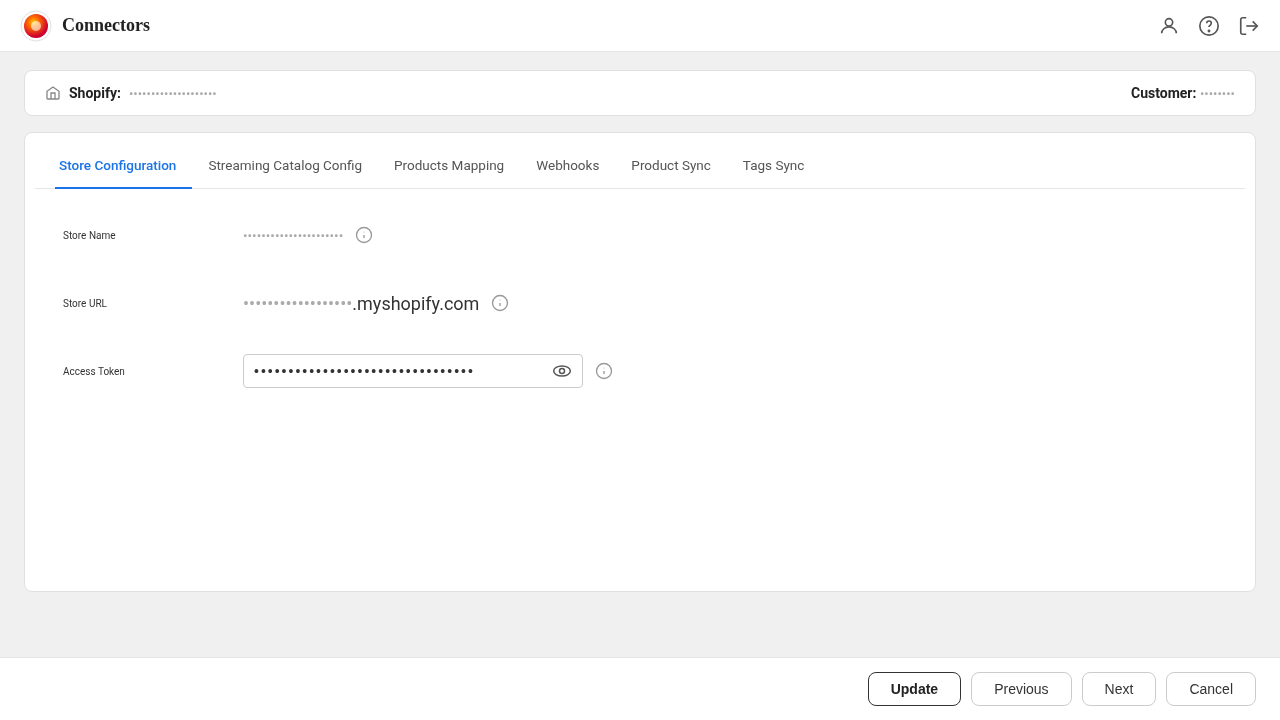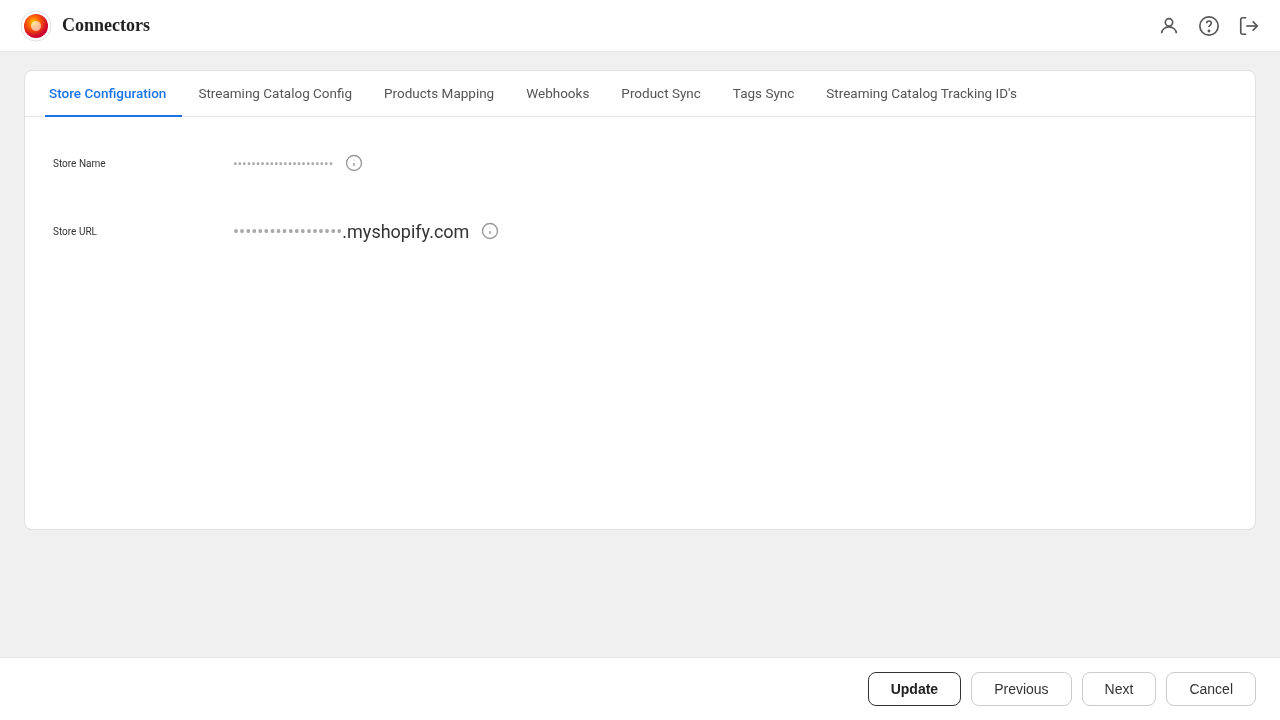"Shopify:" div.breadcrumb-card { html: none -> <div> <div> <svg> <path></path> <path></path> </svg> <span>Shopify:</span> <span>••••••••••••••••••••</span> </div> <div> <strong>Customer:</strong> <span> ••••••••</span> </div> </div> }
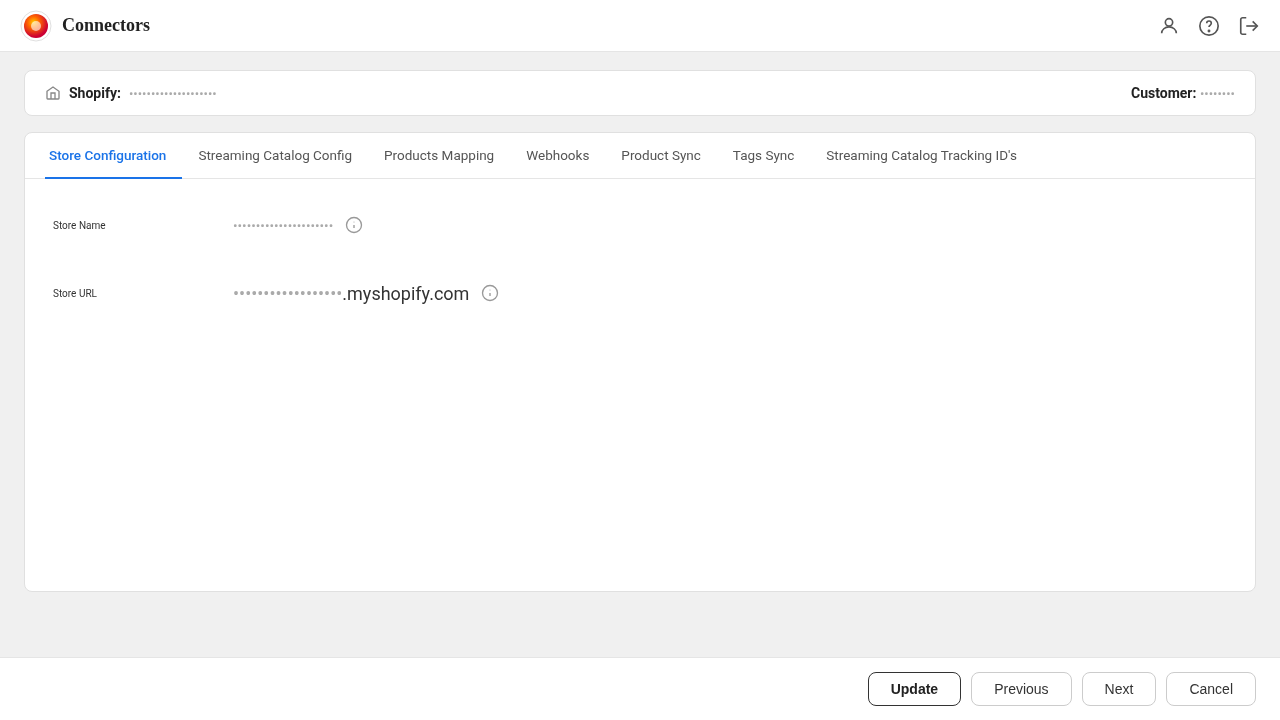"Store Configuration" .config-card { padding: 0 -> 10px }
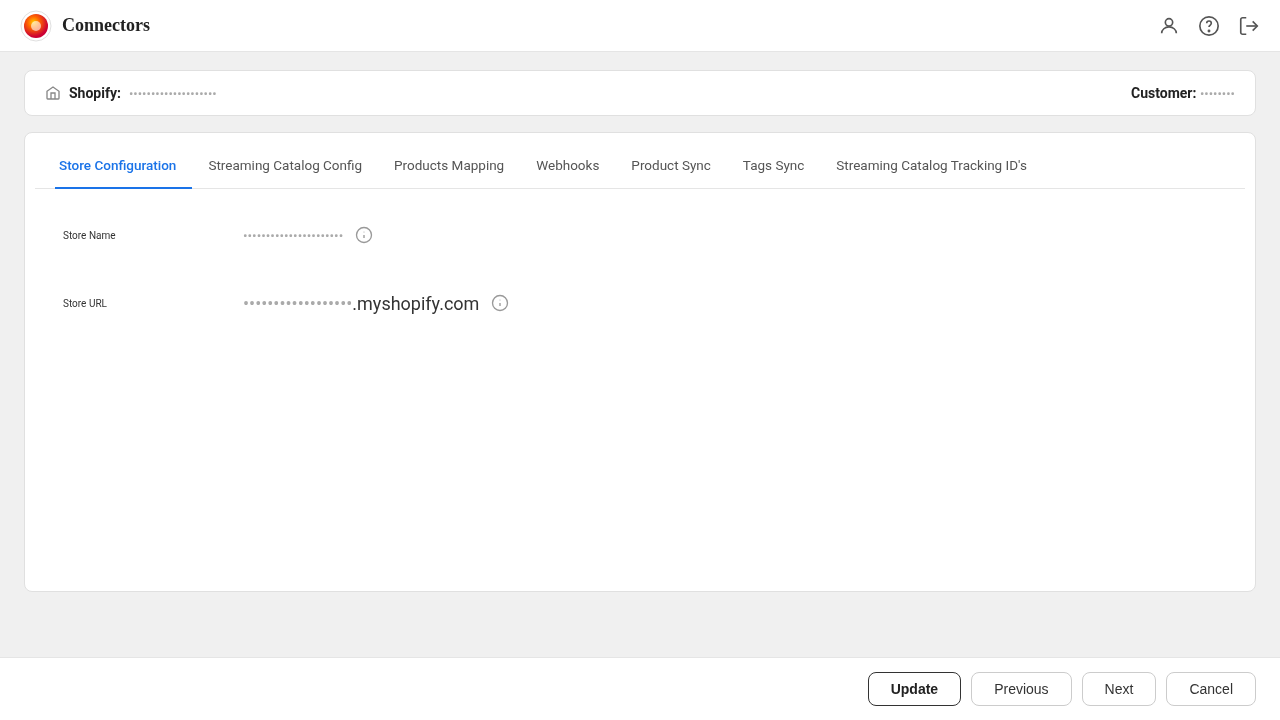"Streaming Catalog Tracking ID's" div.tab { html: <div>Streaming Catalog Tracking ID's</div> -> none }
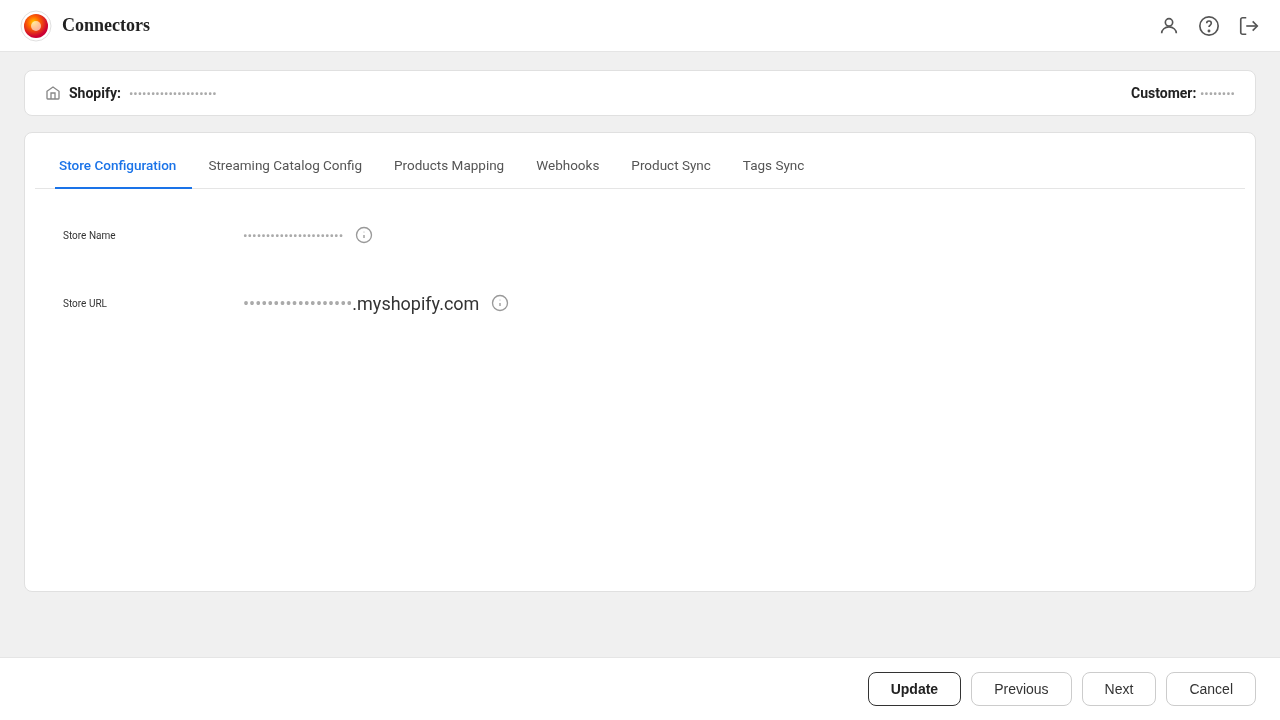"Access Token" div.form-row { html: none -> <div> <span>Access Token</span> <div> <input> <svg> <ellipse></ellipse> <circle></circle> </svg> </div> <svg> <circle></circle> <line></line> <circle></circle> </svg> </div> }
